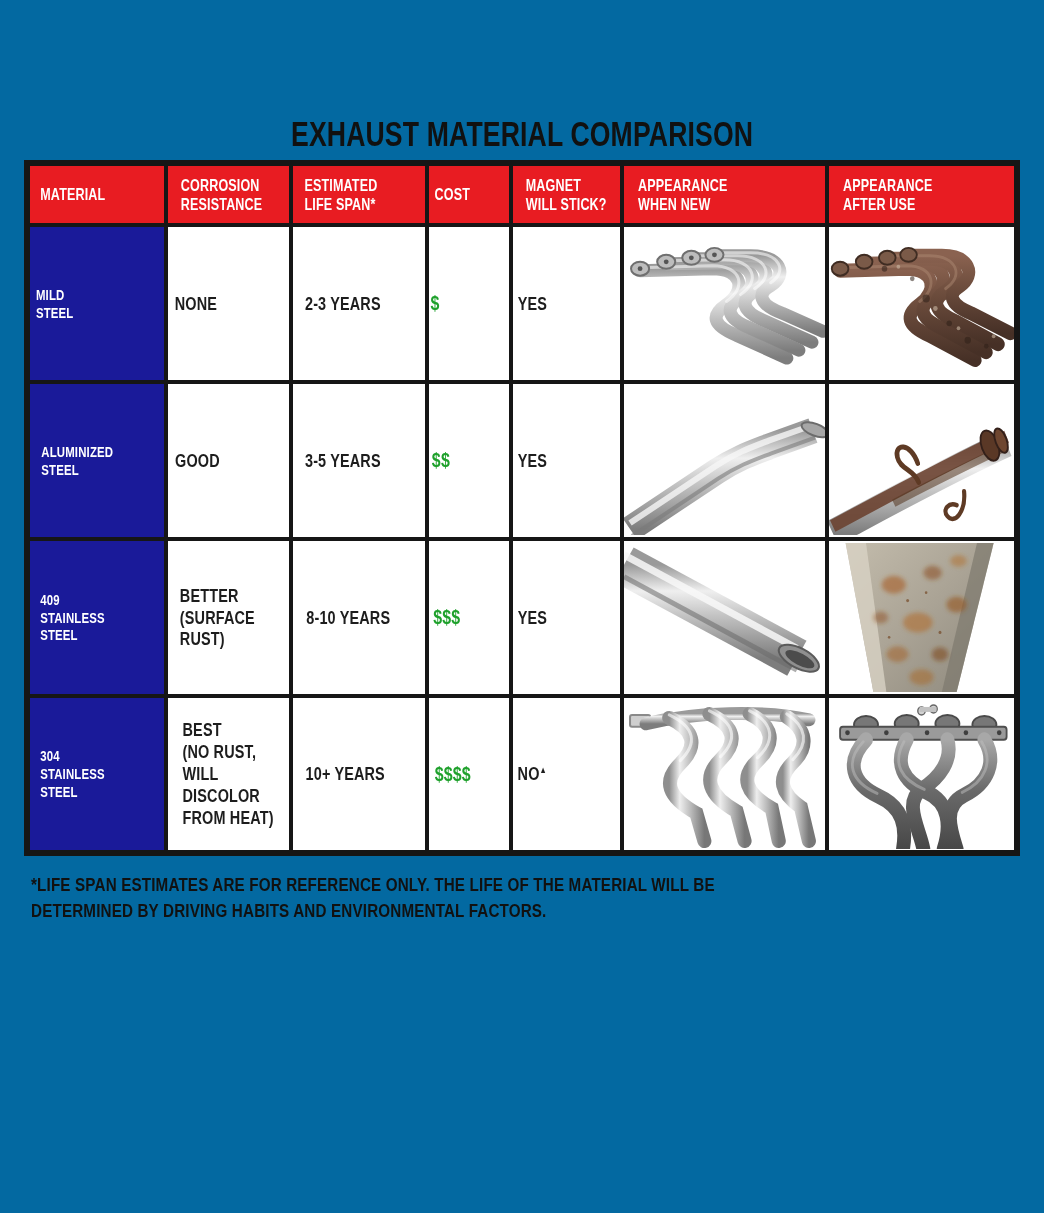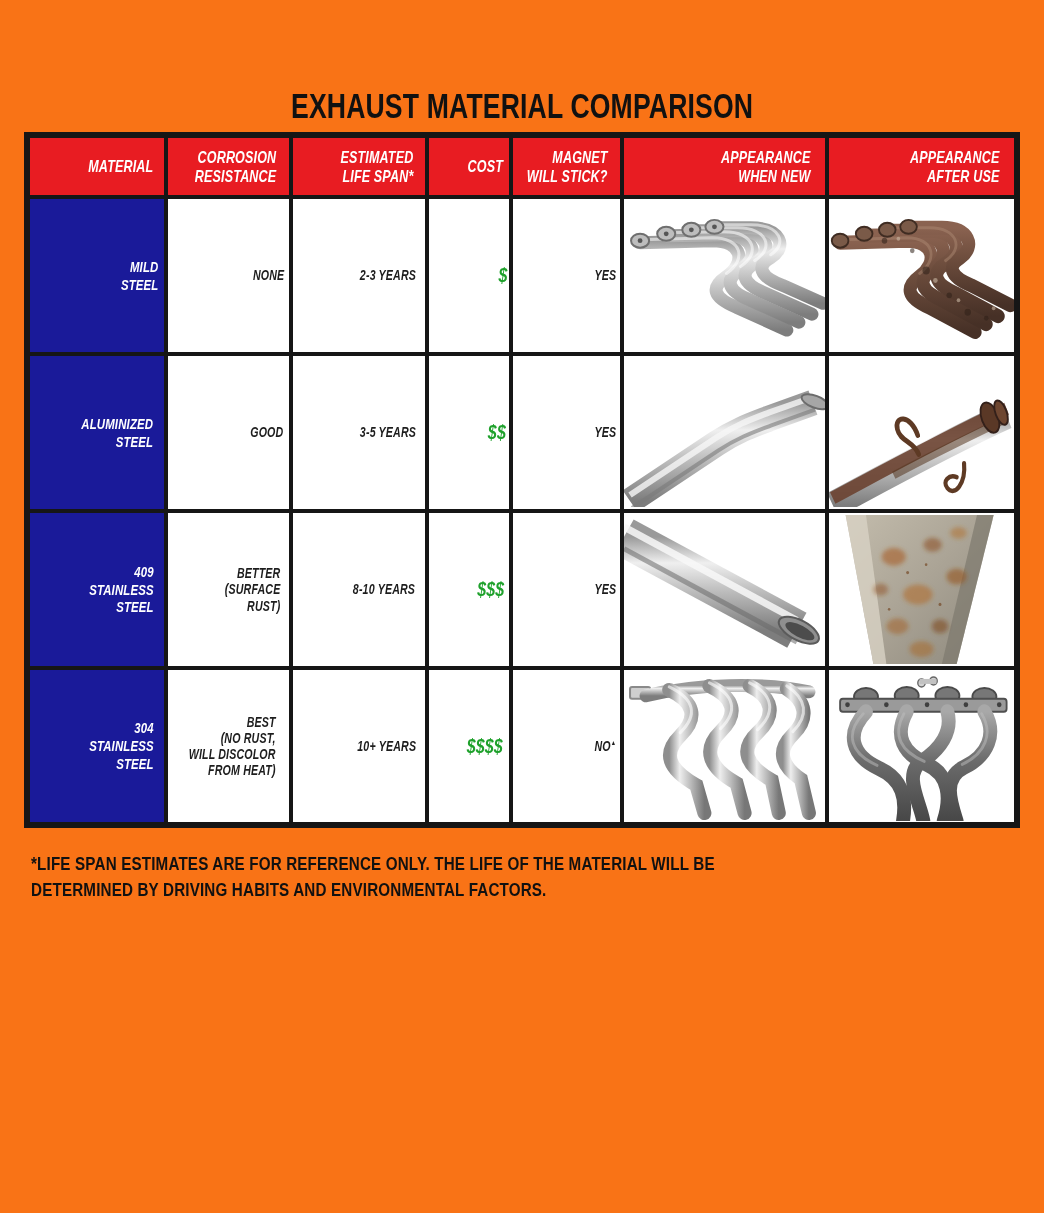"EXHAUST MATERIAL COMPARISON" .page { background: #f97316 -> #0369a1; padding-top: 88px -> 116px }
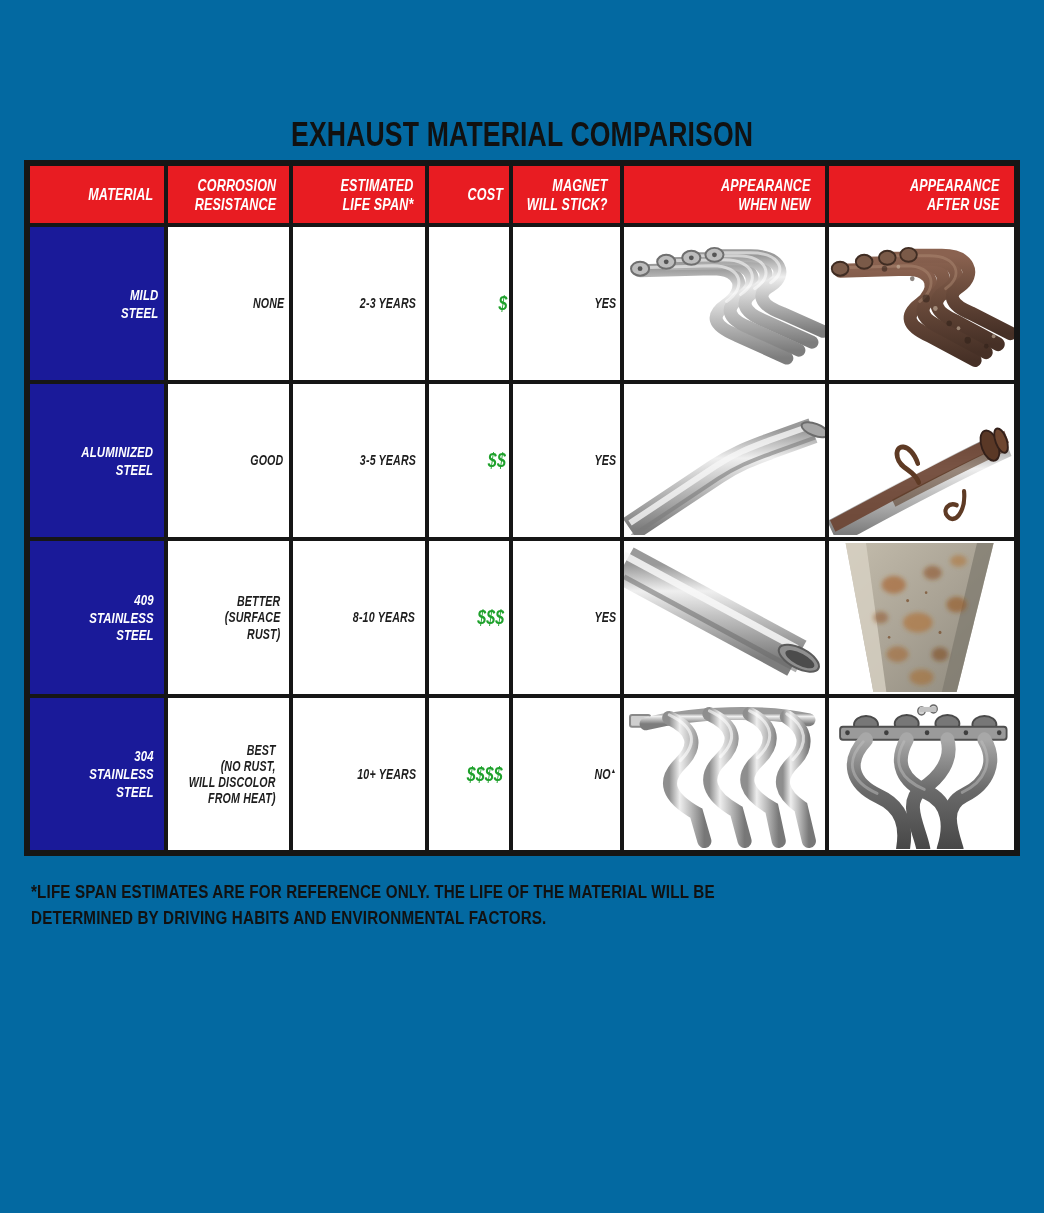"MATERIAL" table.cmp th,table.cmp td { font-style: italic -> none; text-align: right -> left }
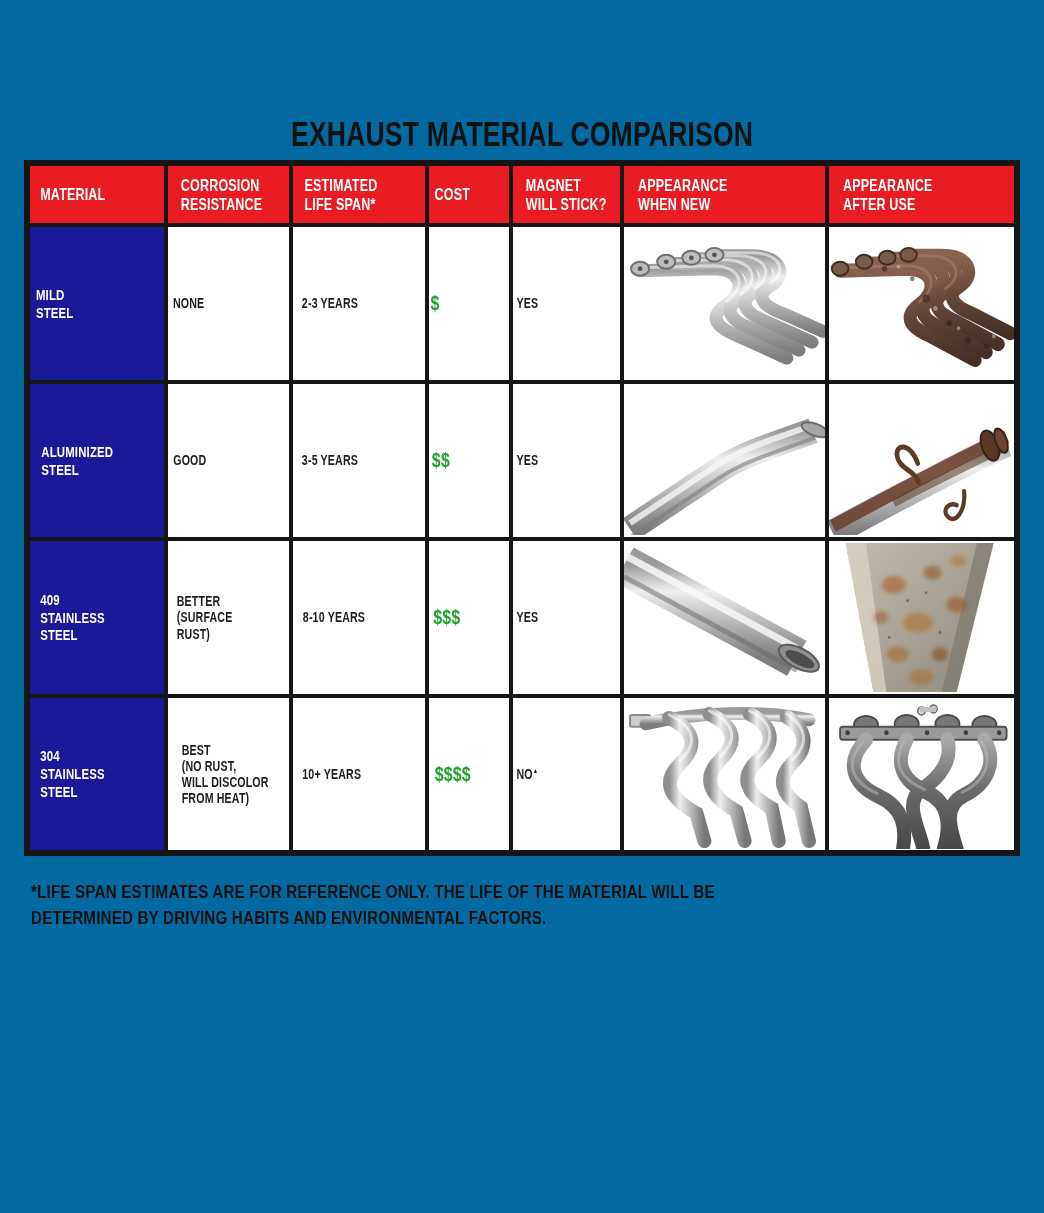"NONE" td.val { font-size: 14px -> 19px }
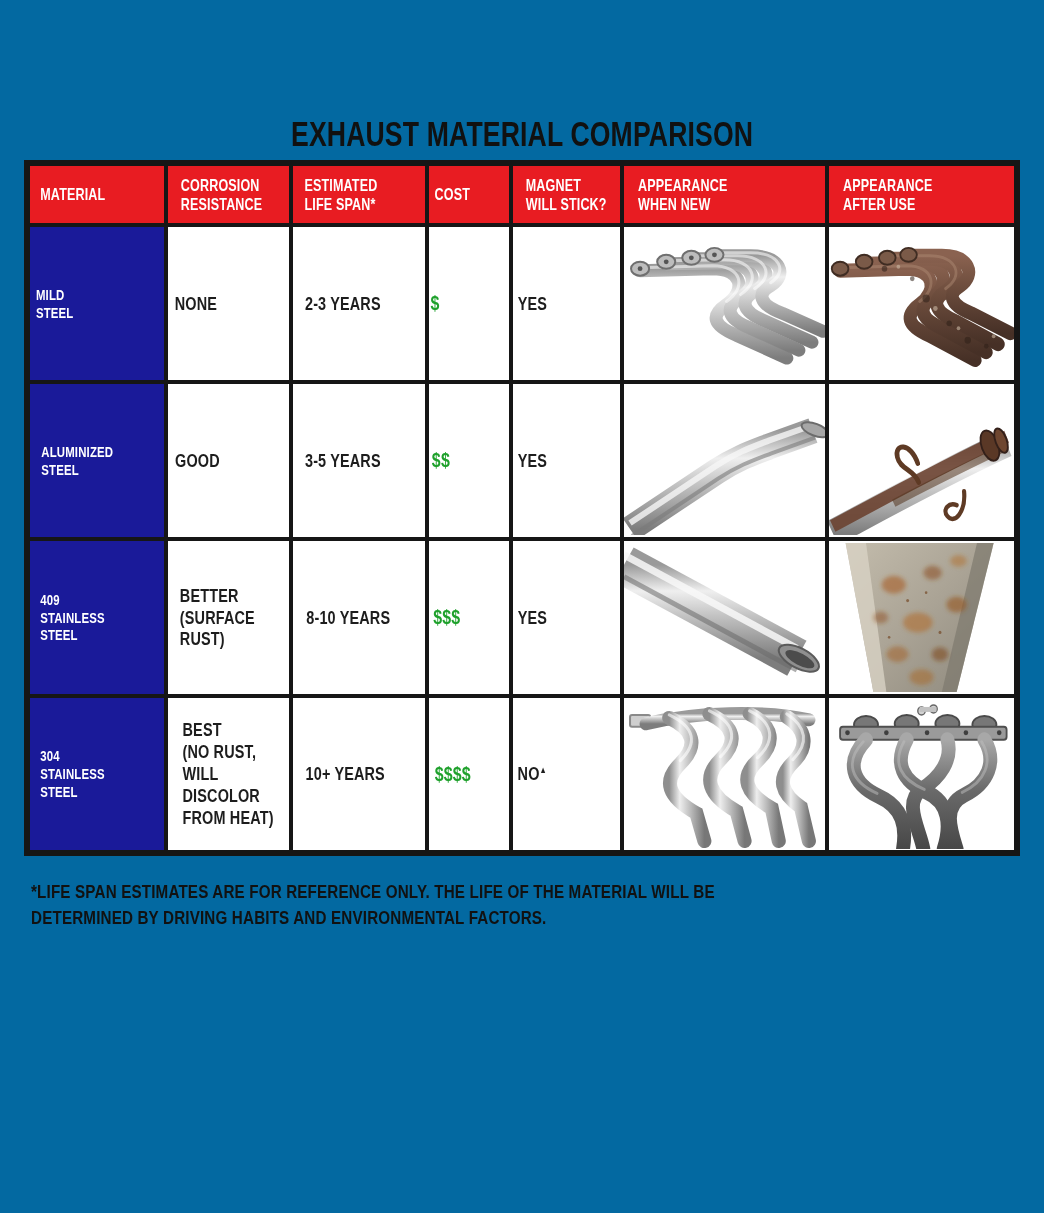"*LIFE SPAN ESTIMATES ARE FOR" .notes { margin: 23px auto 0 -> 16px auto 0 }
